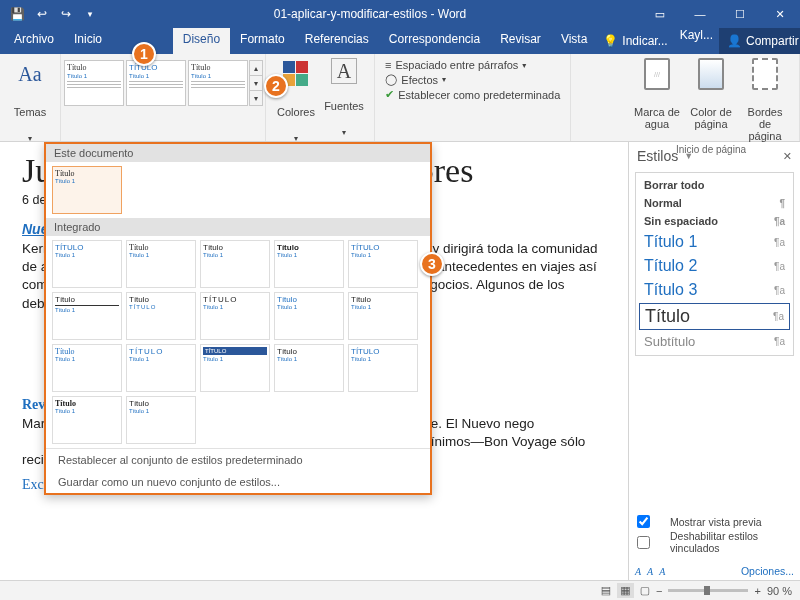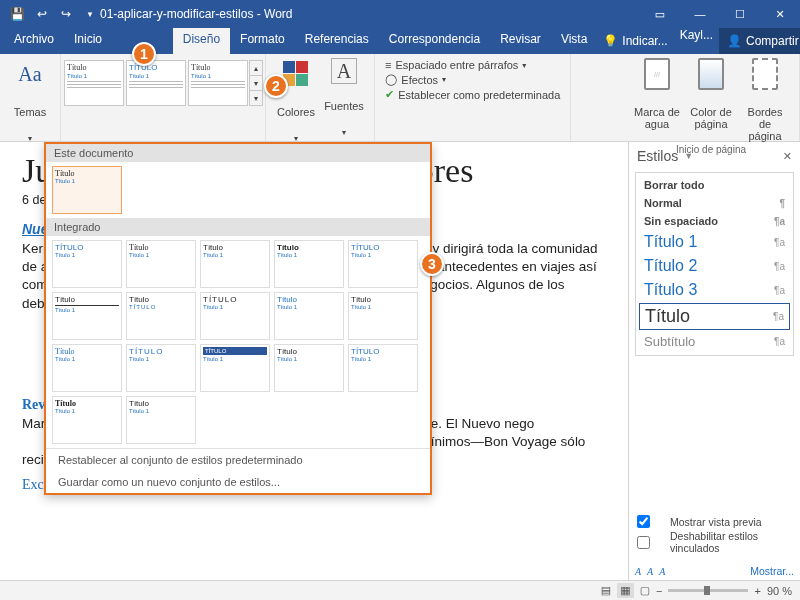"01-aplicar-y-modificar-estilos - Word" .titlebar .title { text-align: left -> center }
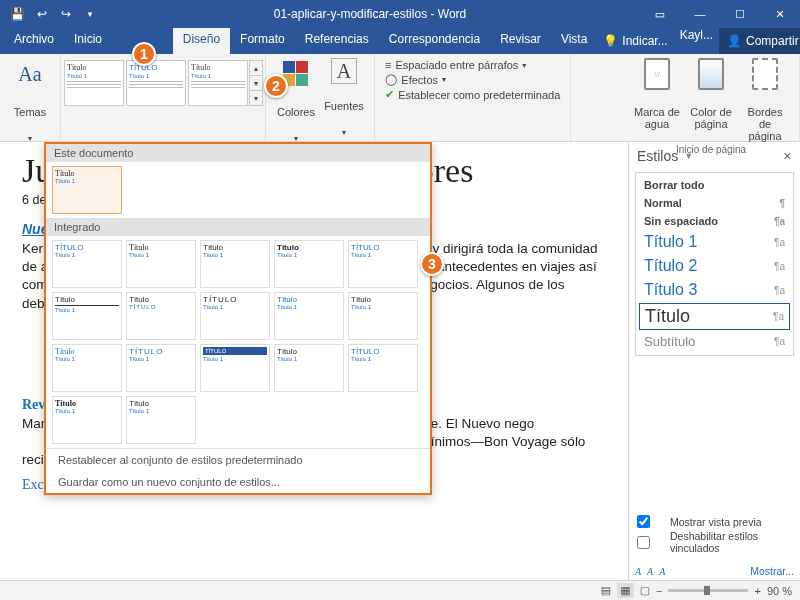"Mostrar..." span.op { text: Mostrar -> Opciones }
